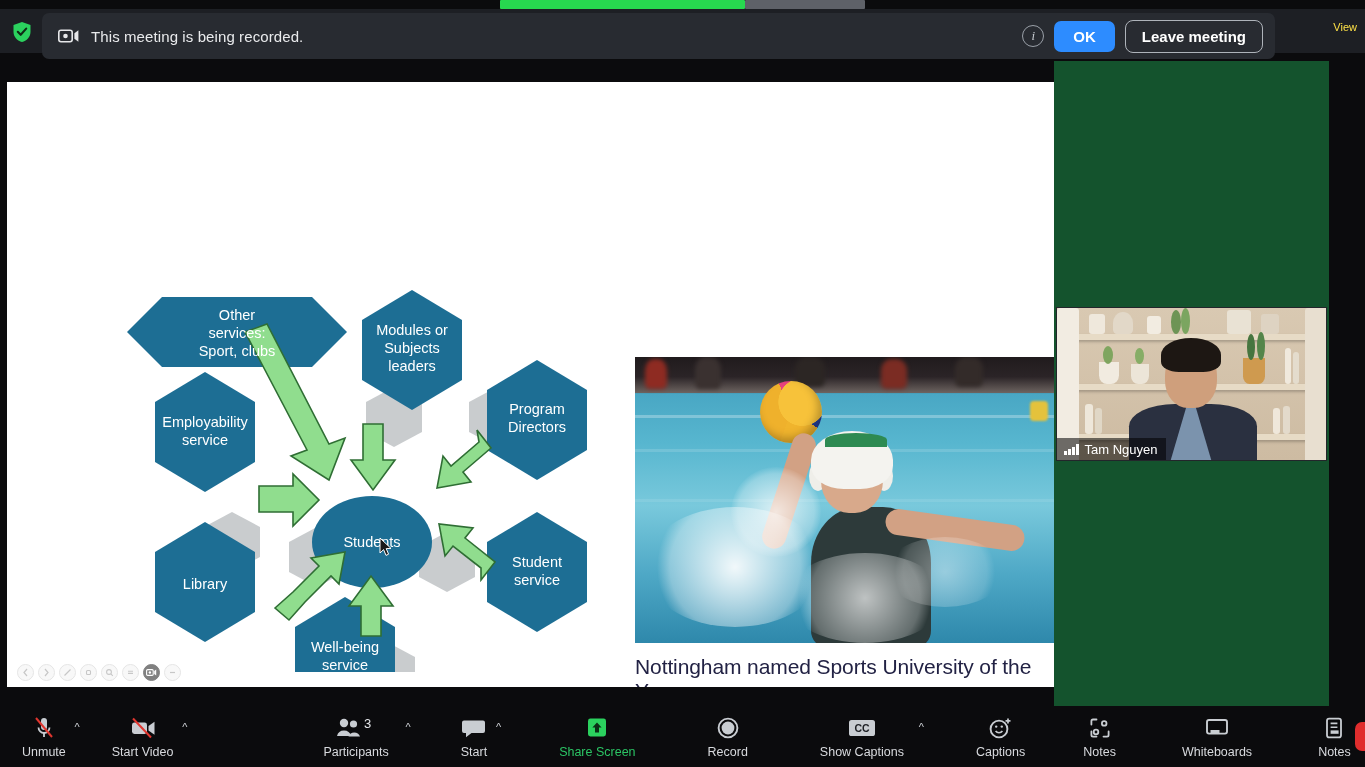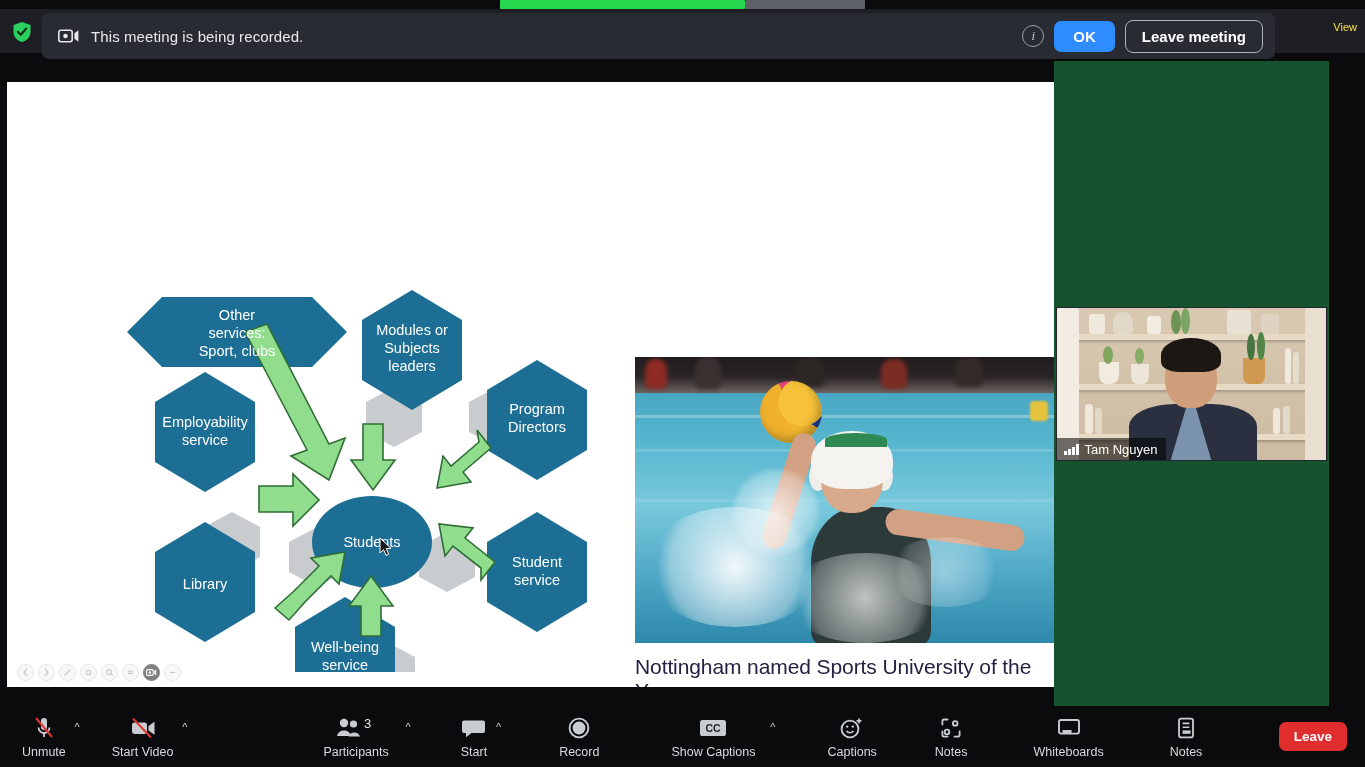"Share Screen" div.tb-item { html: none -> <div> <span> <svg> <rect></rect> <path></path> </svg> </span> <span>Share Screen</span> </div> }
